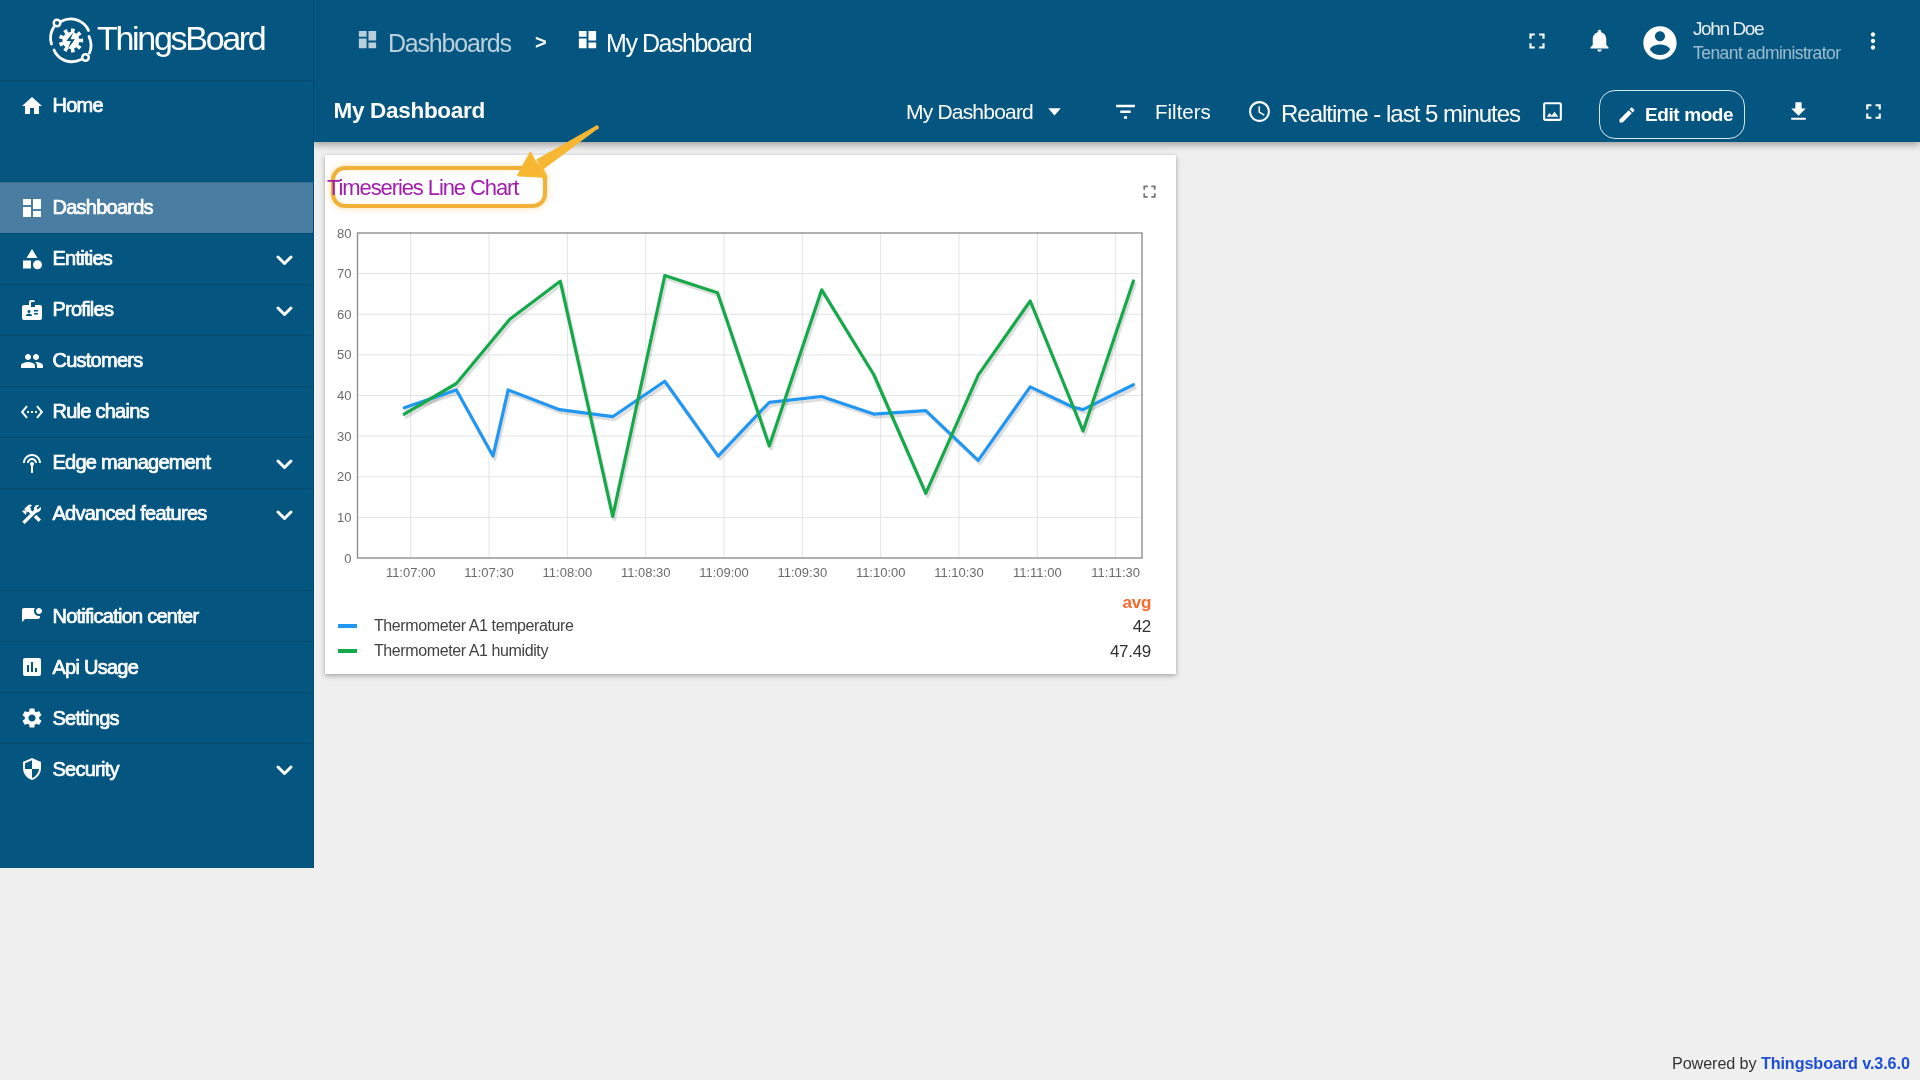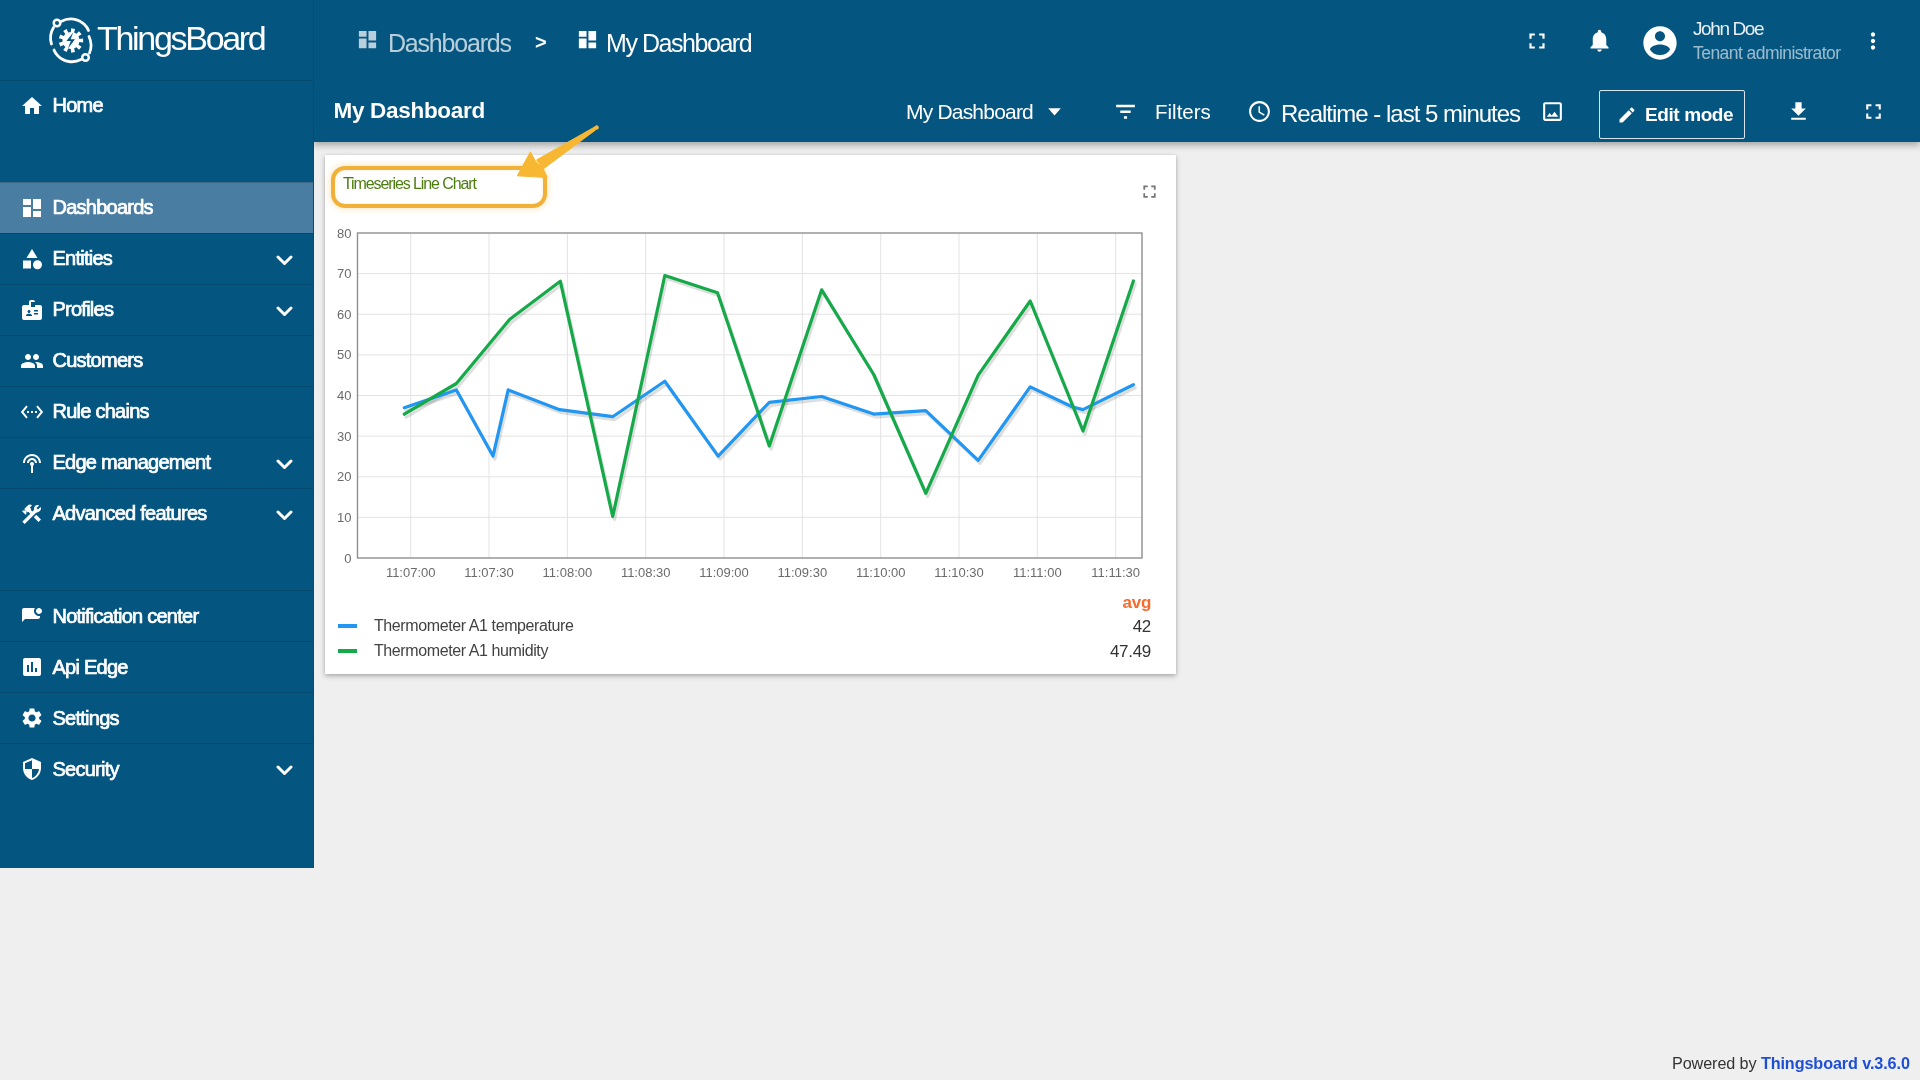"Edit mode" #editbtn { border-radius: 2px -> 16px }
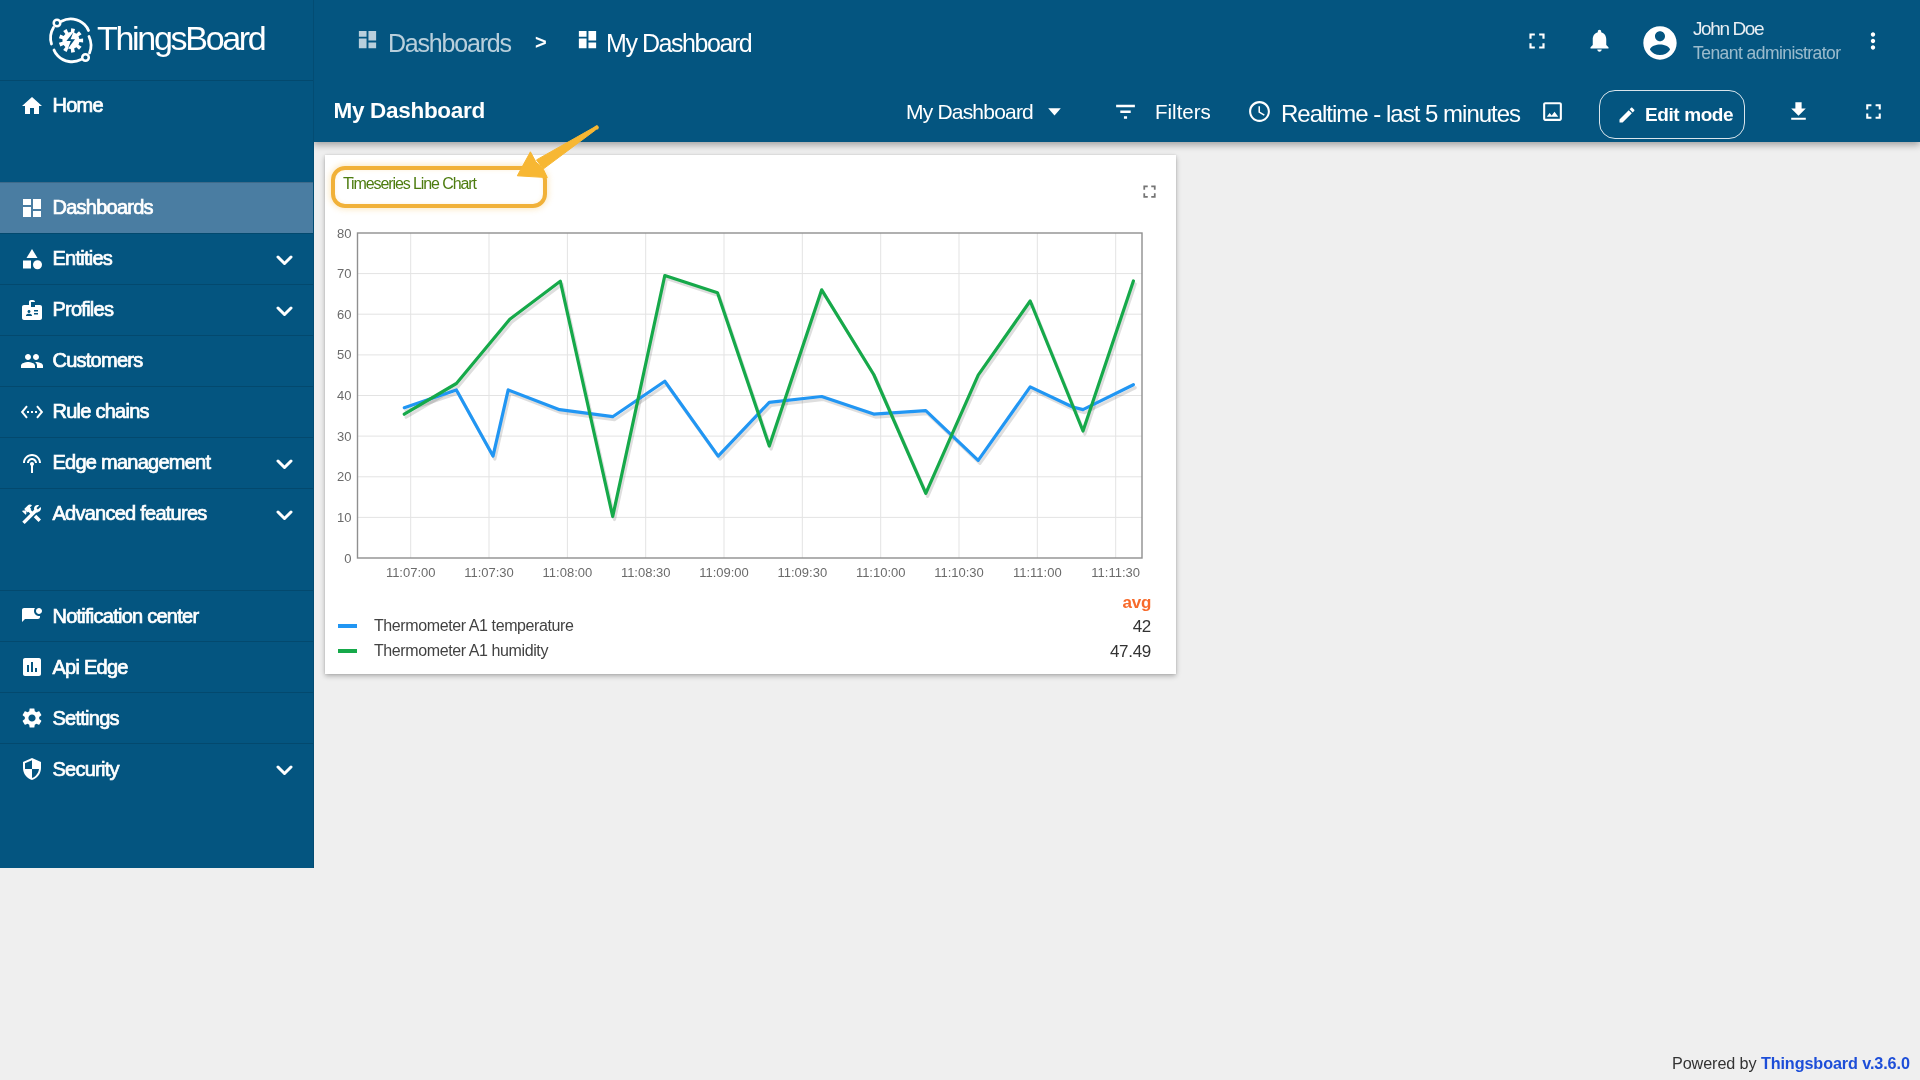"Timeseries Line Chart" #ctitle { color: #4d7c0f -> #a21caf; font-size: 16px -> 22px; left: 343px -> 327px }
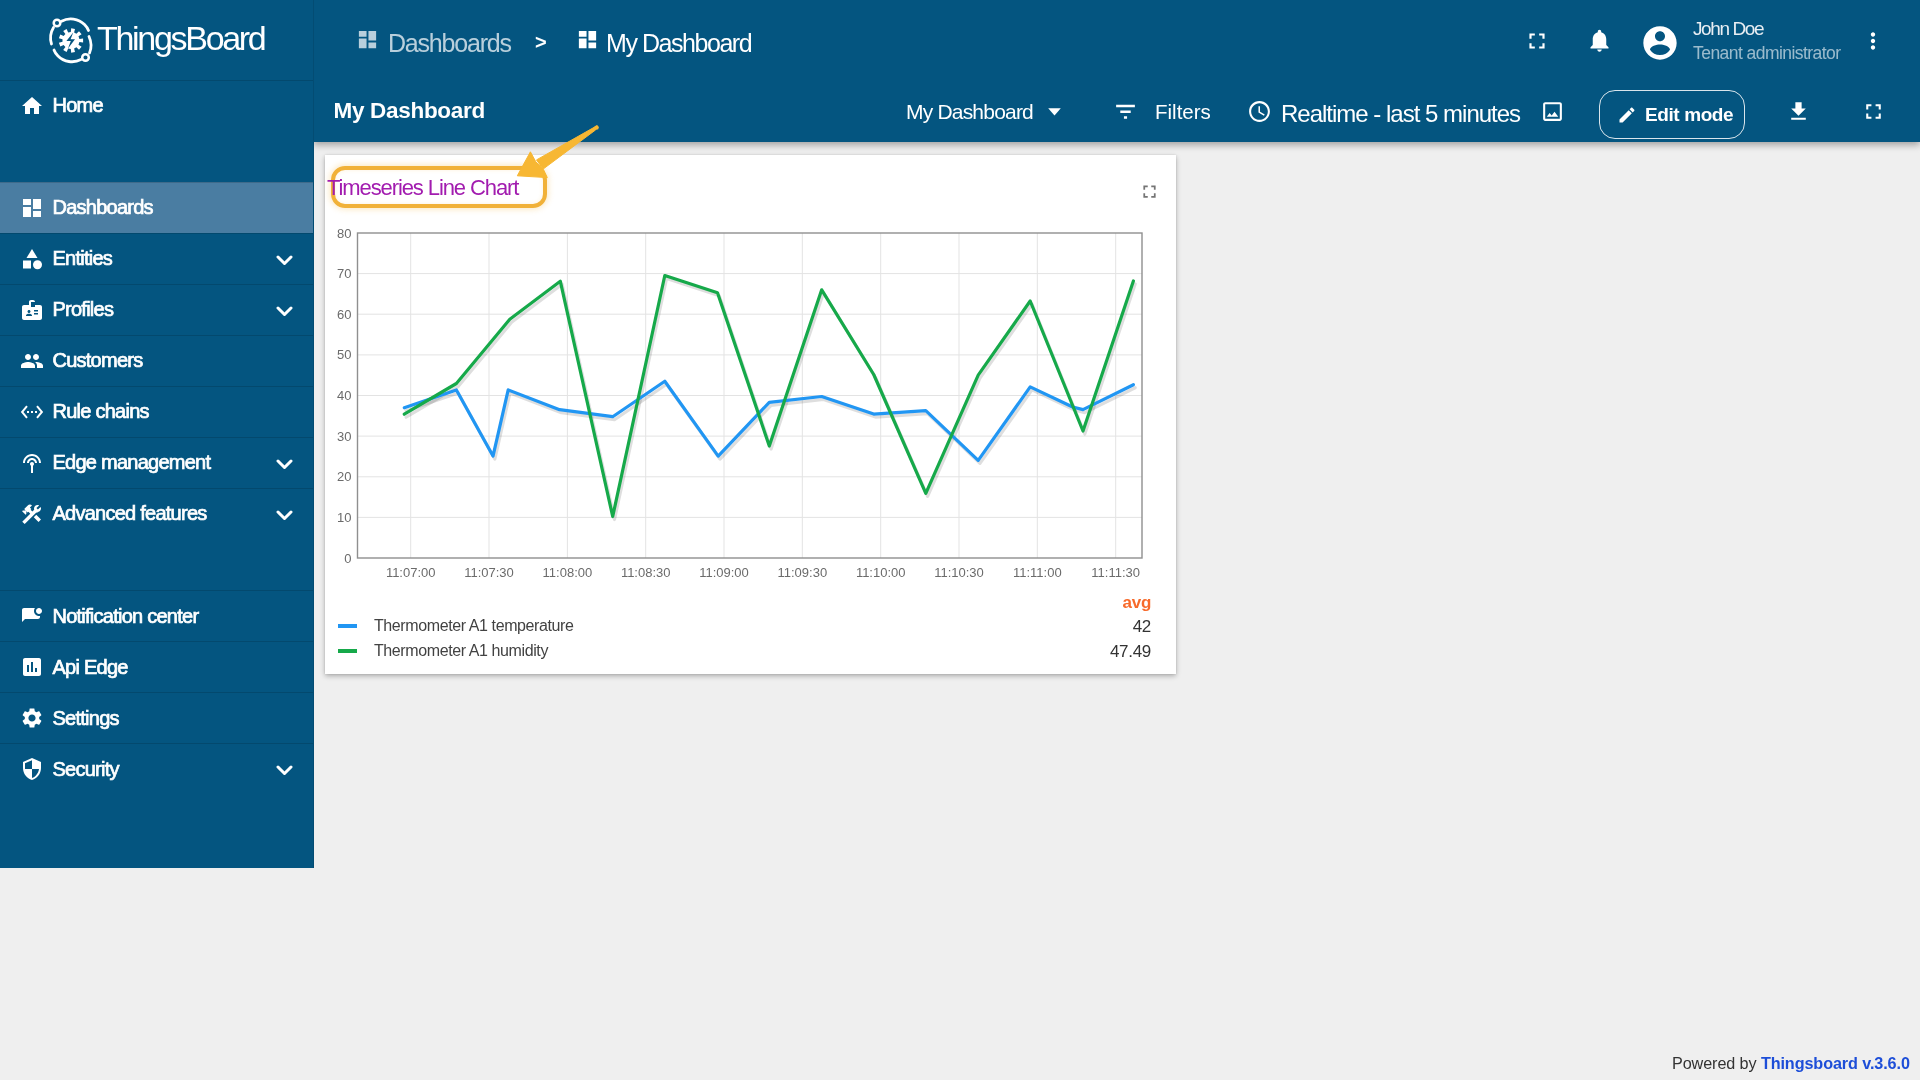"Api Edge" span.lbl { text: Edge -> Usage }
